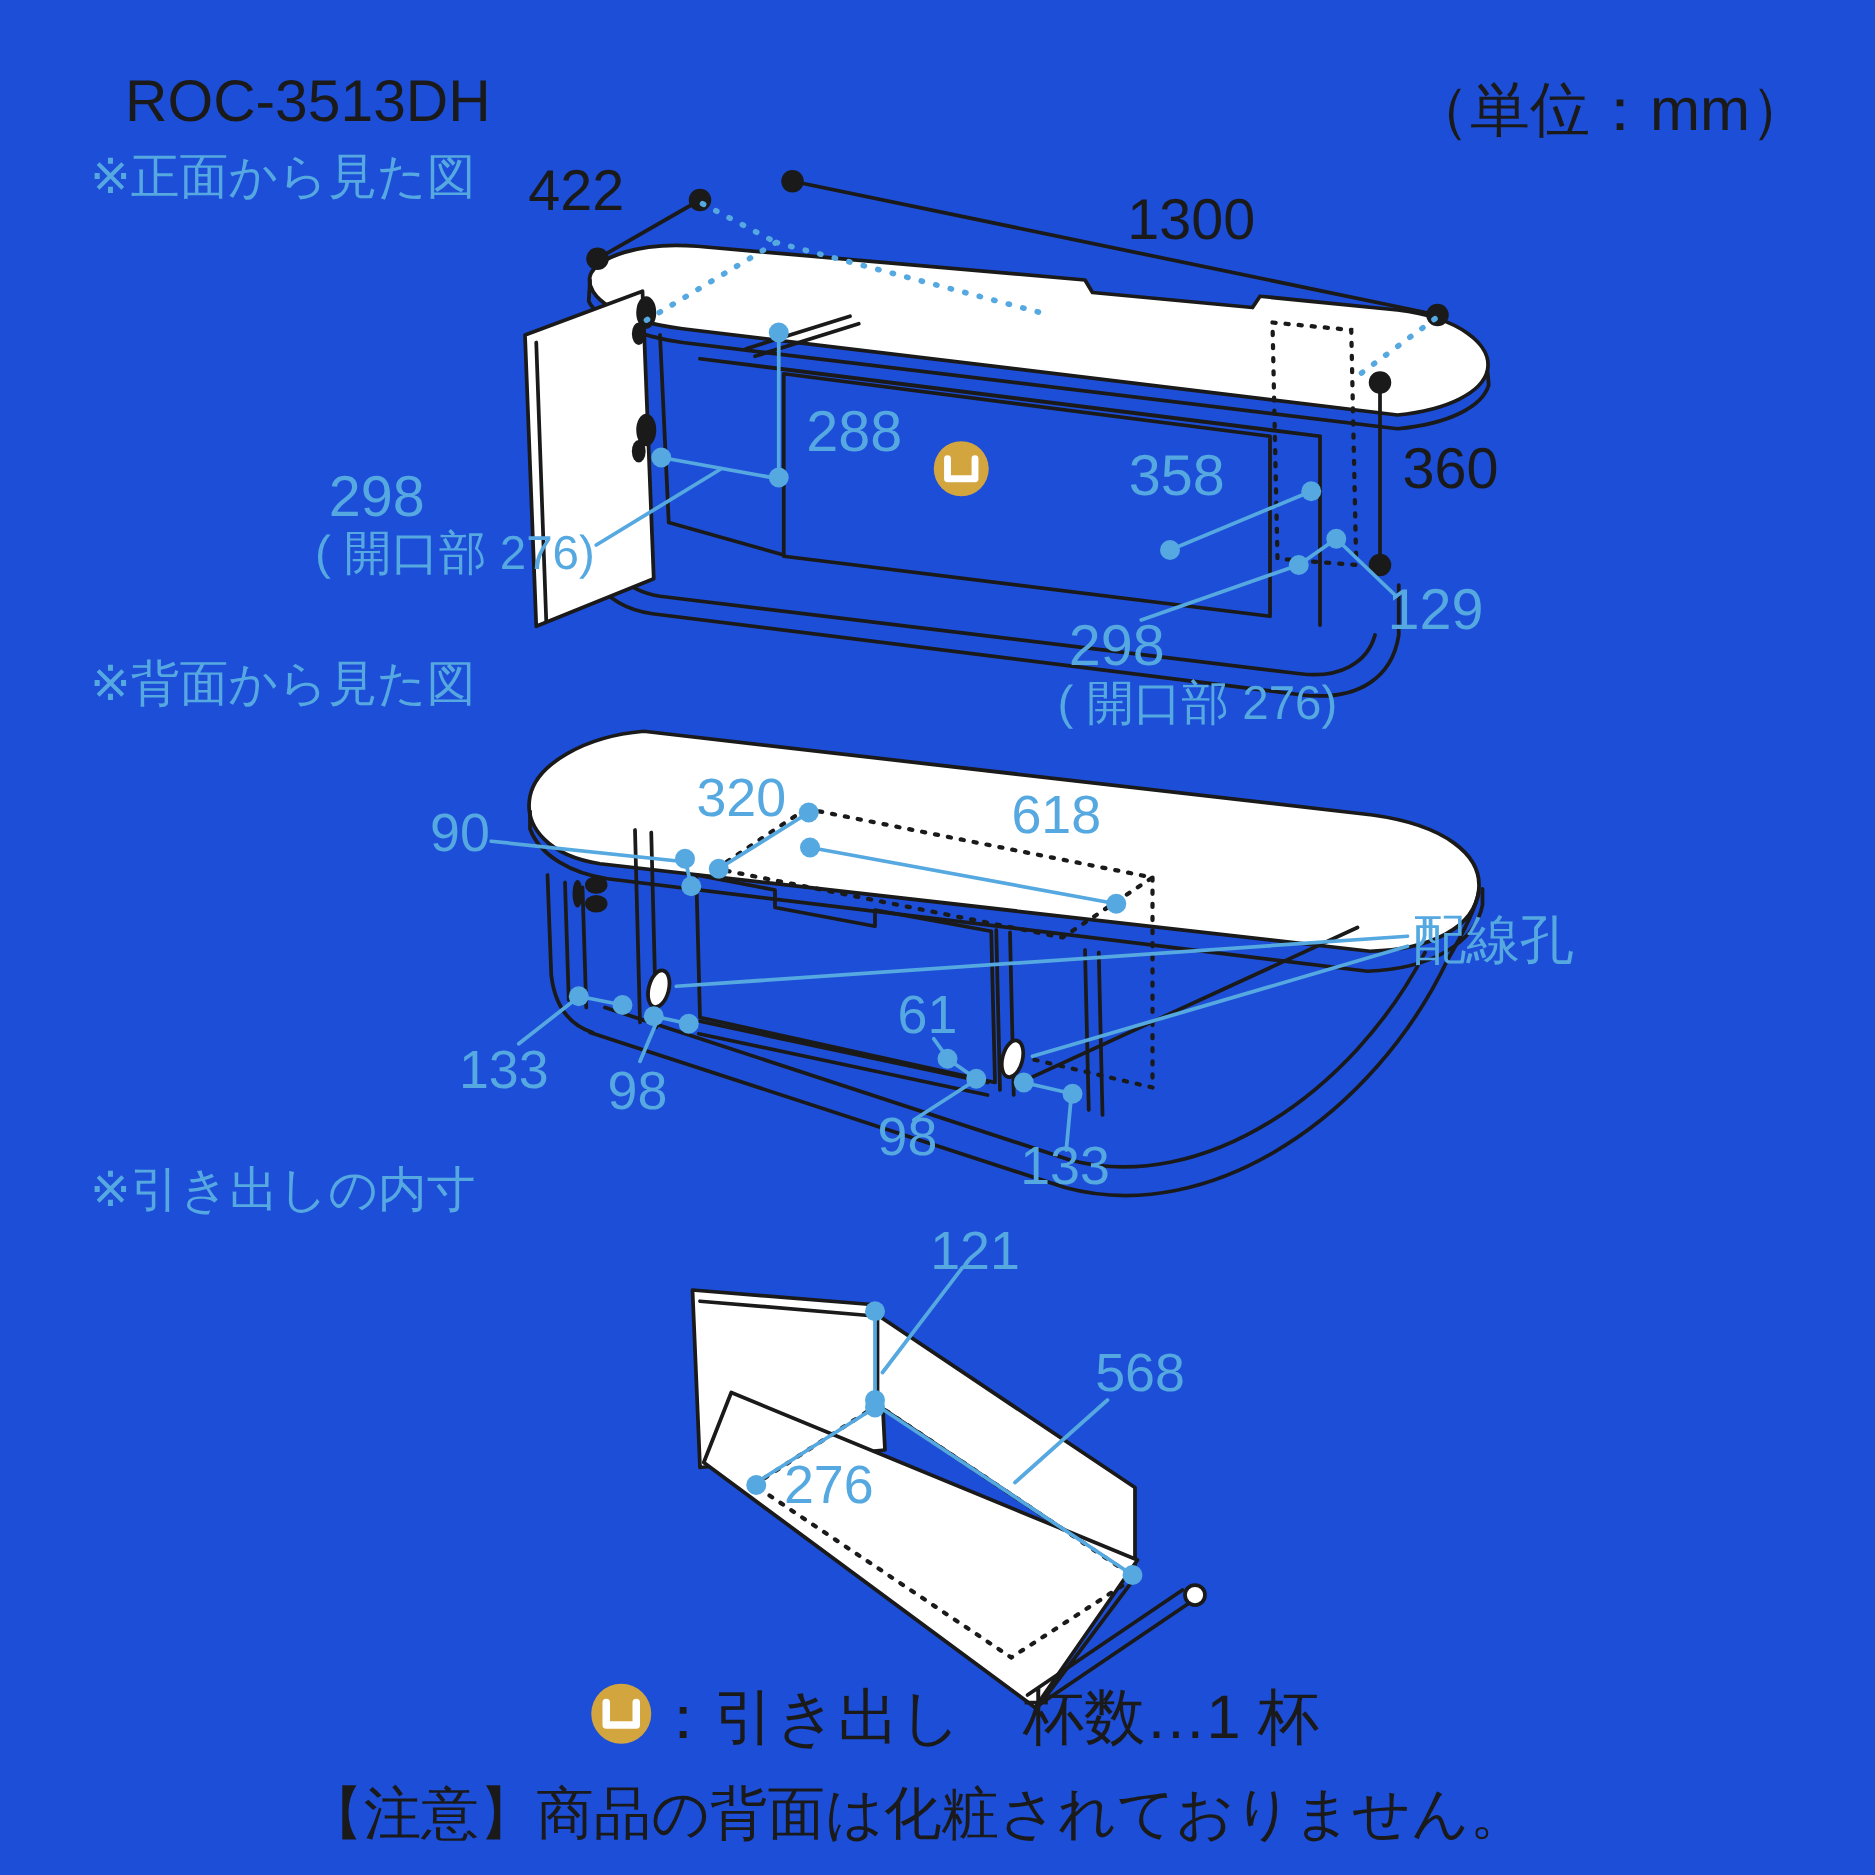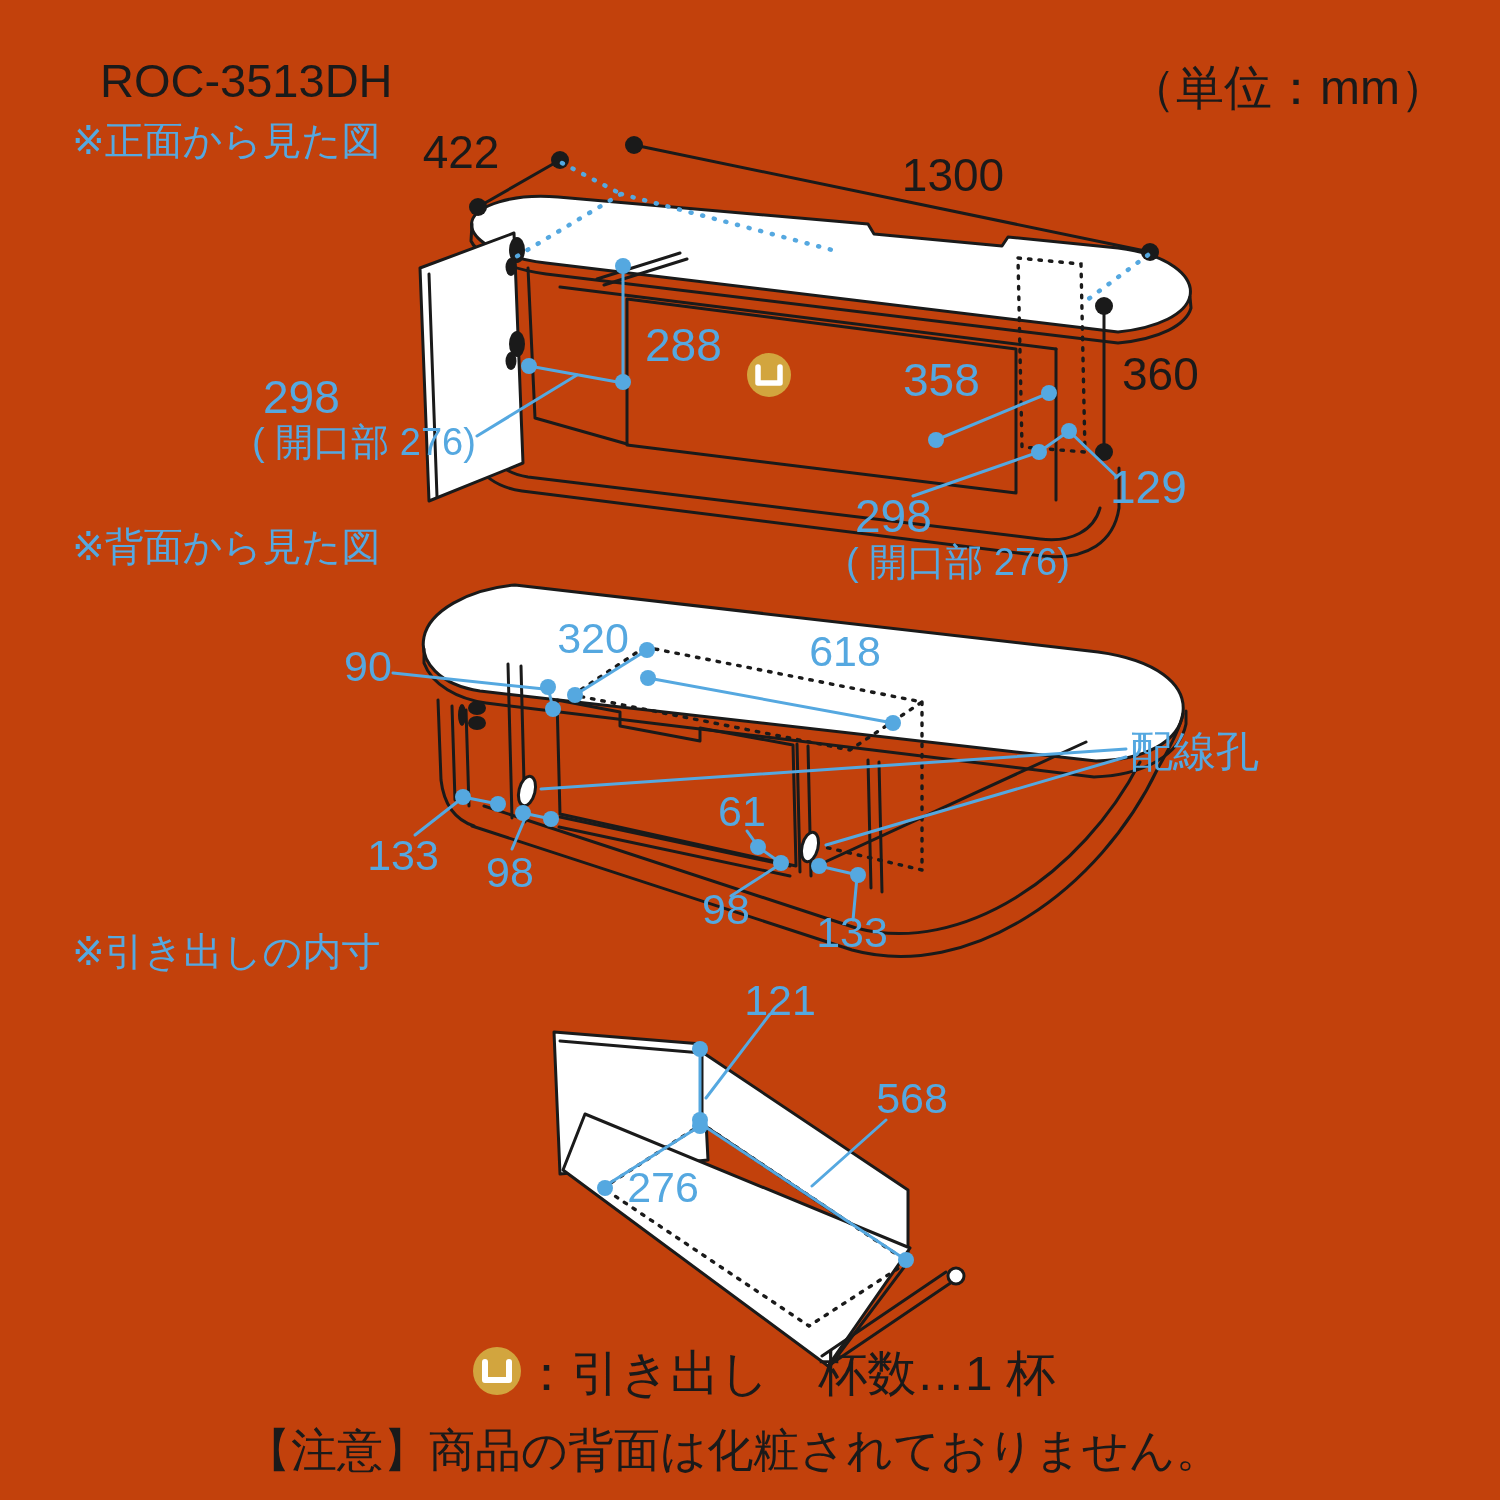"ROC-3513DH" #stage { background: #c2410c -> #1d4ed8 }
